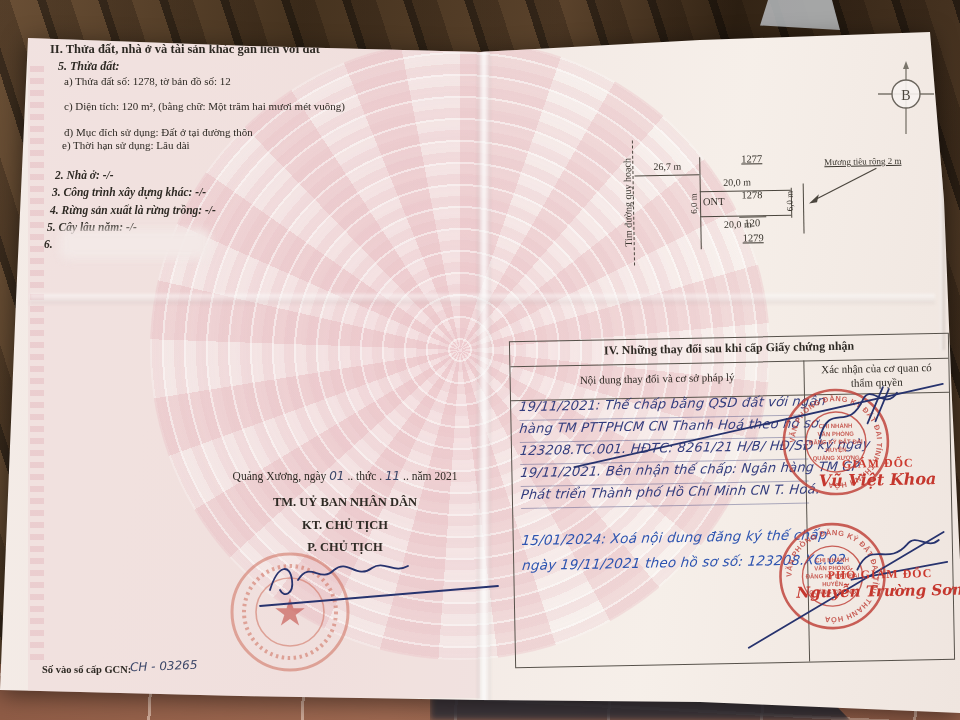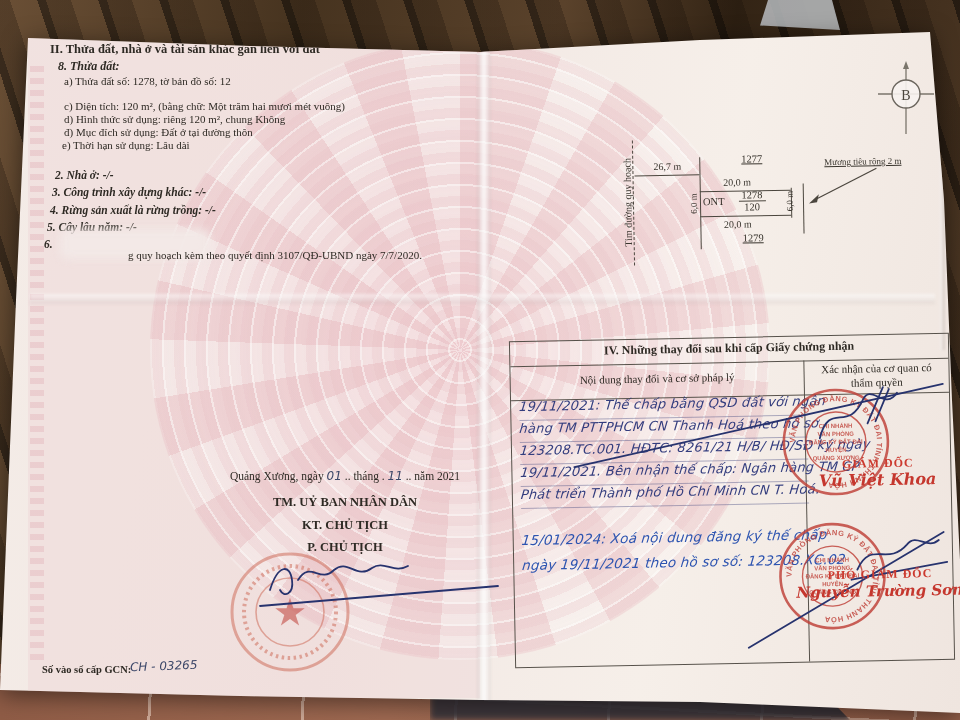"8. Thửa đất:" div.t { text: 8 -> 5 }
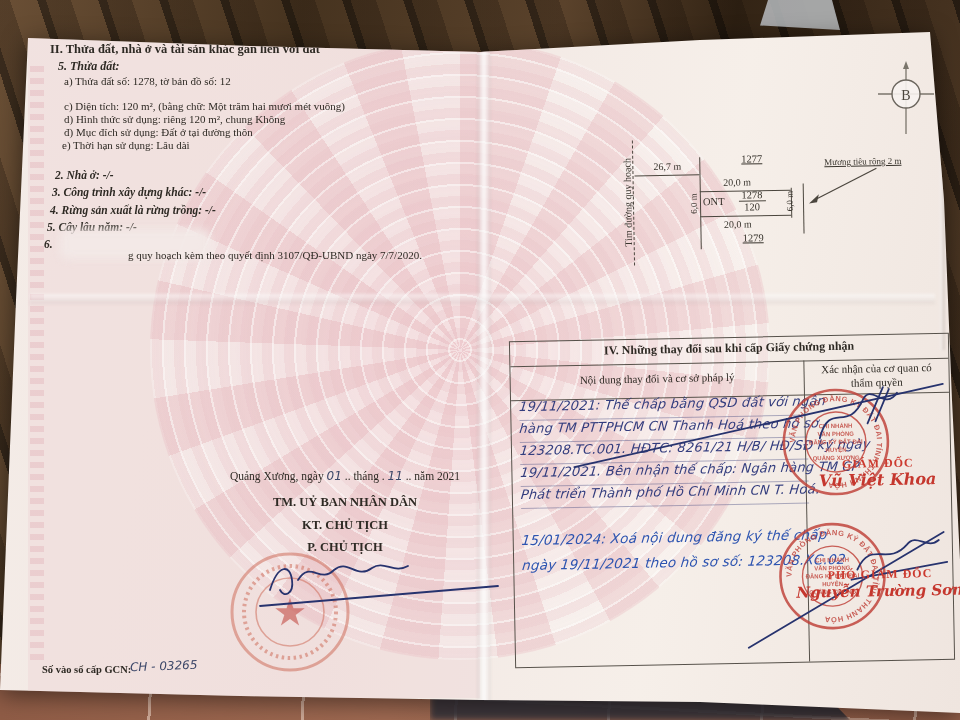"d) Hình thức sử dụng:" div.t { html: <div>d) Hình thức sử dụng: riêng 120 m², chung Không</div> -> none }
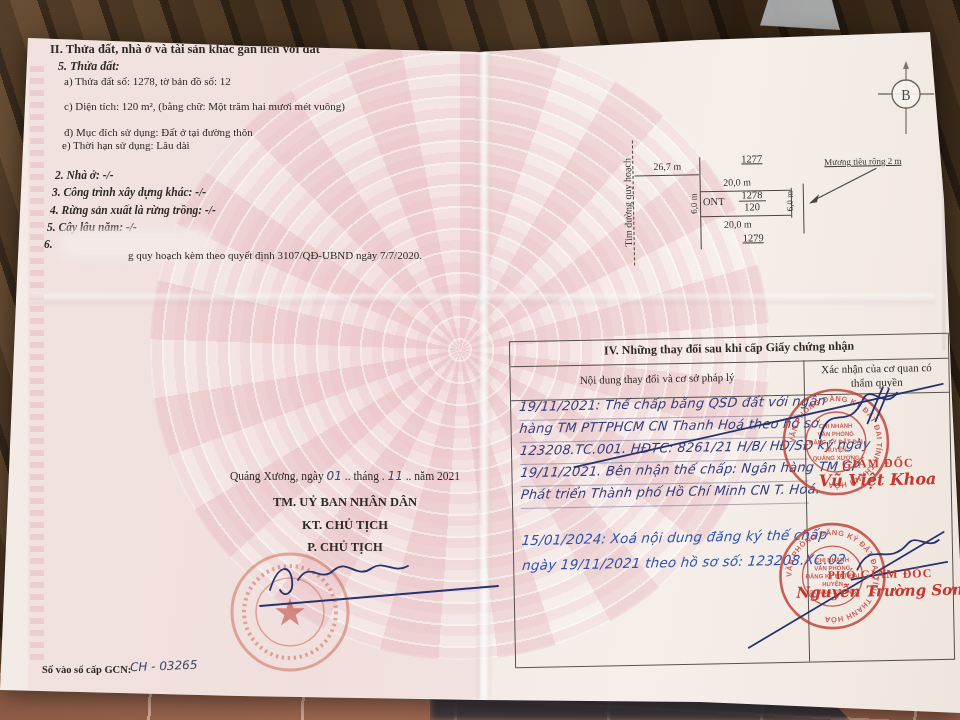"1278" .fraction .num { padding: 0 3px 0 3px -> 0 3px 16px 3px }
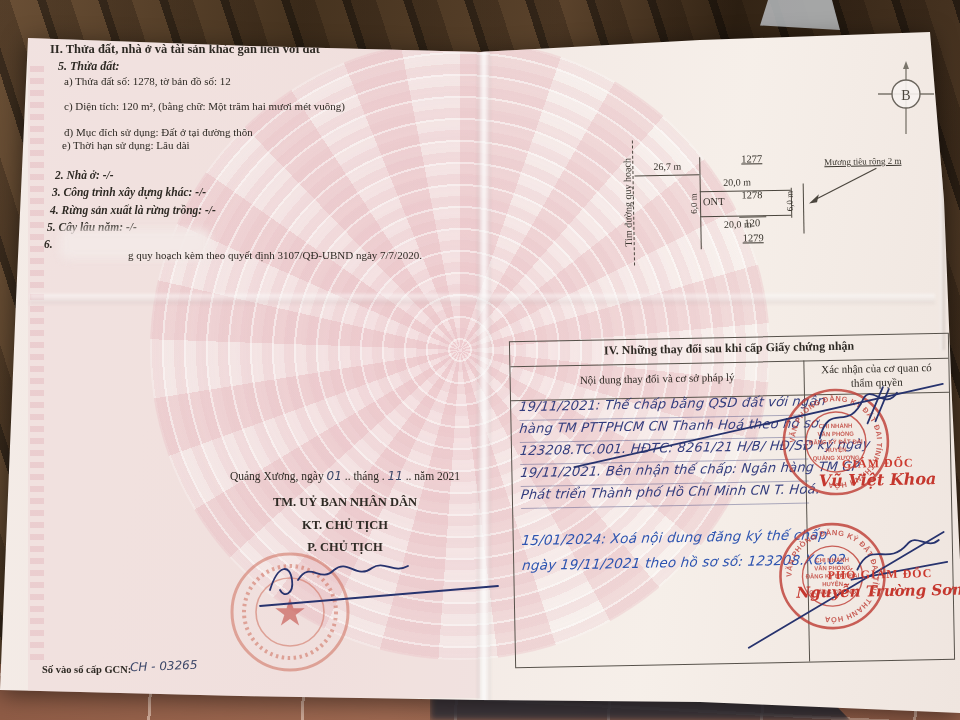"g quy hoạch kèm theo" div.t { html: <div>g quy hoạch kèm theo quyết định 3107/QĐ-UBND ngày 7/7/2020.</div> -> none }
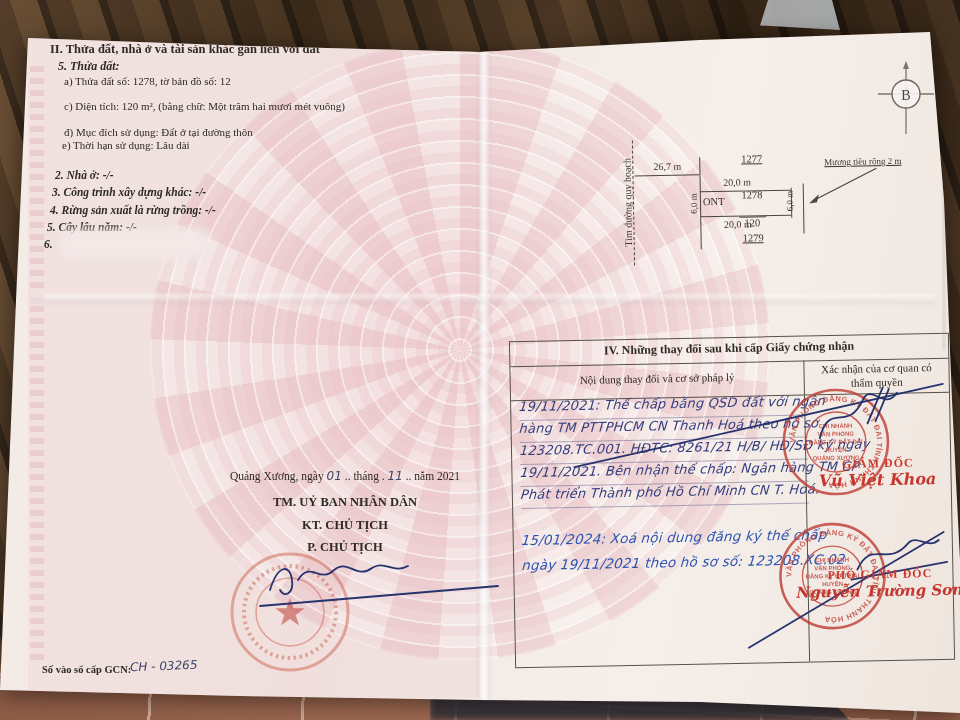".. tháng ." span { text: tháng -> thức }
